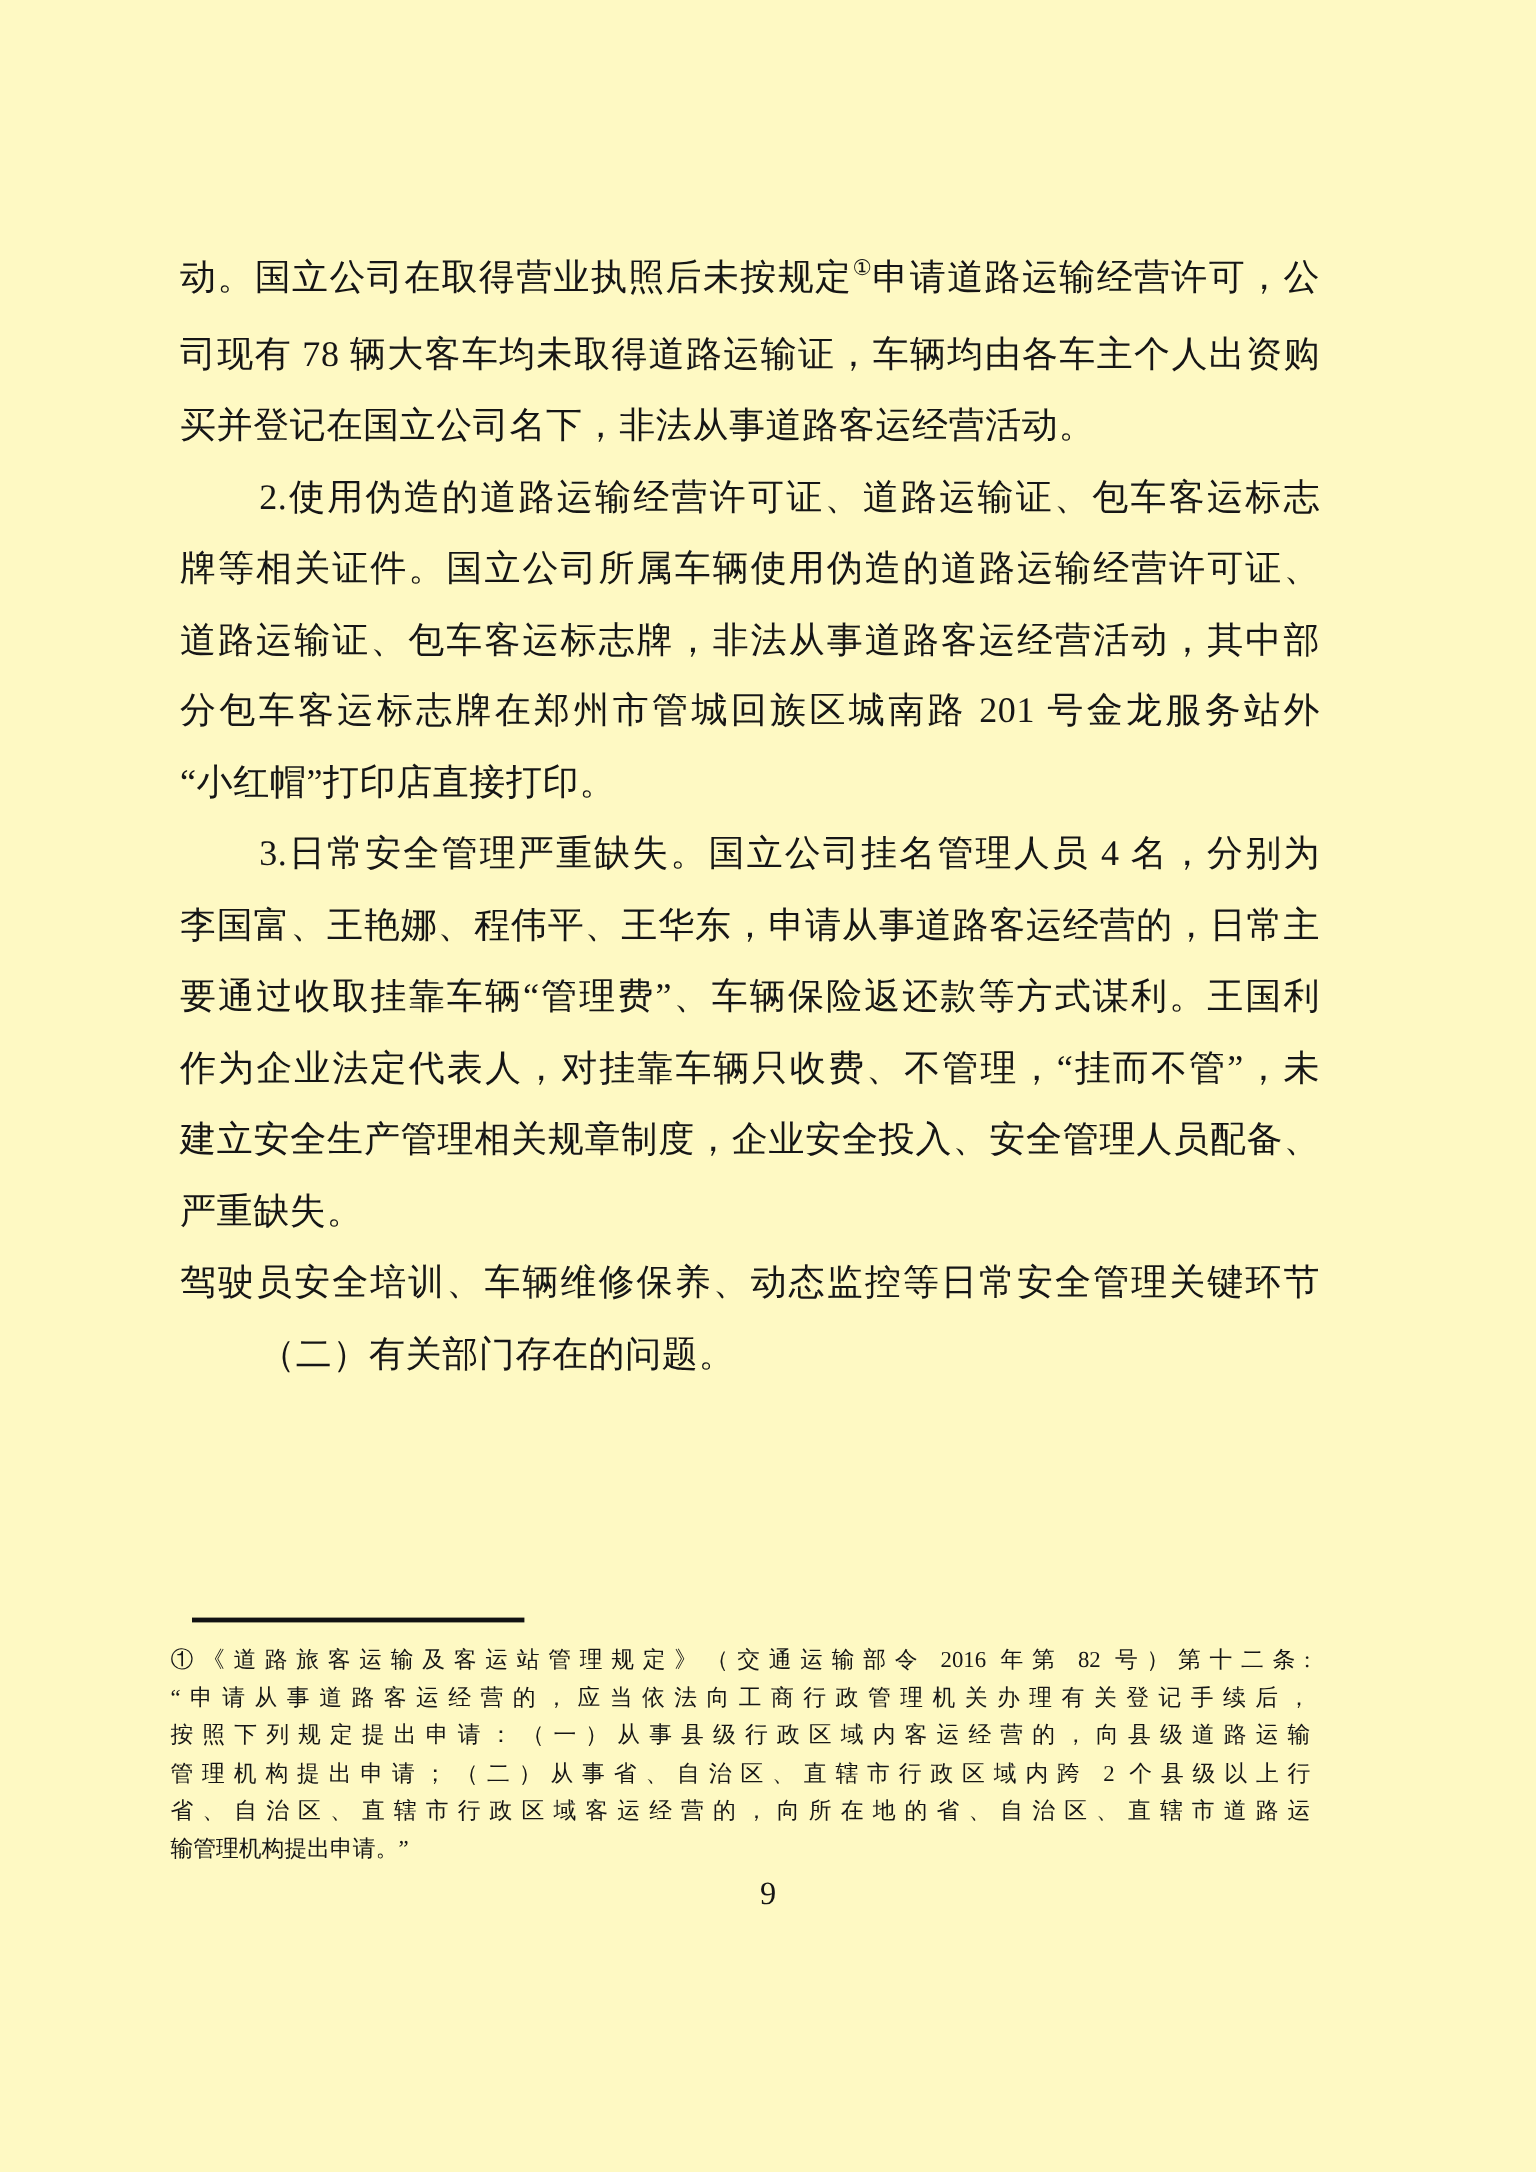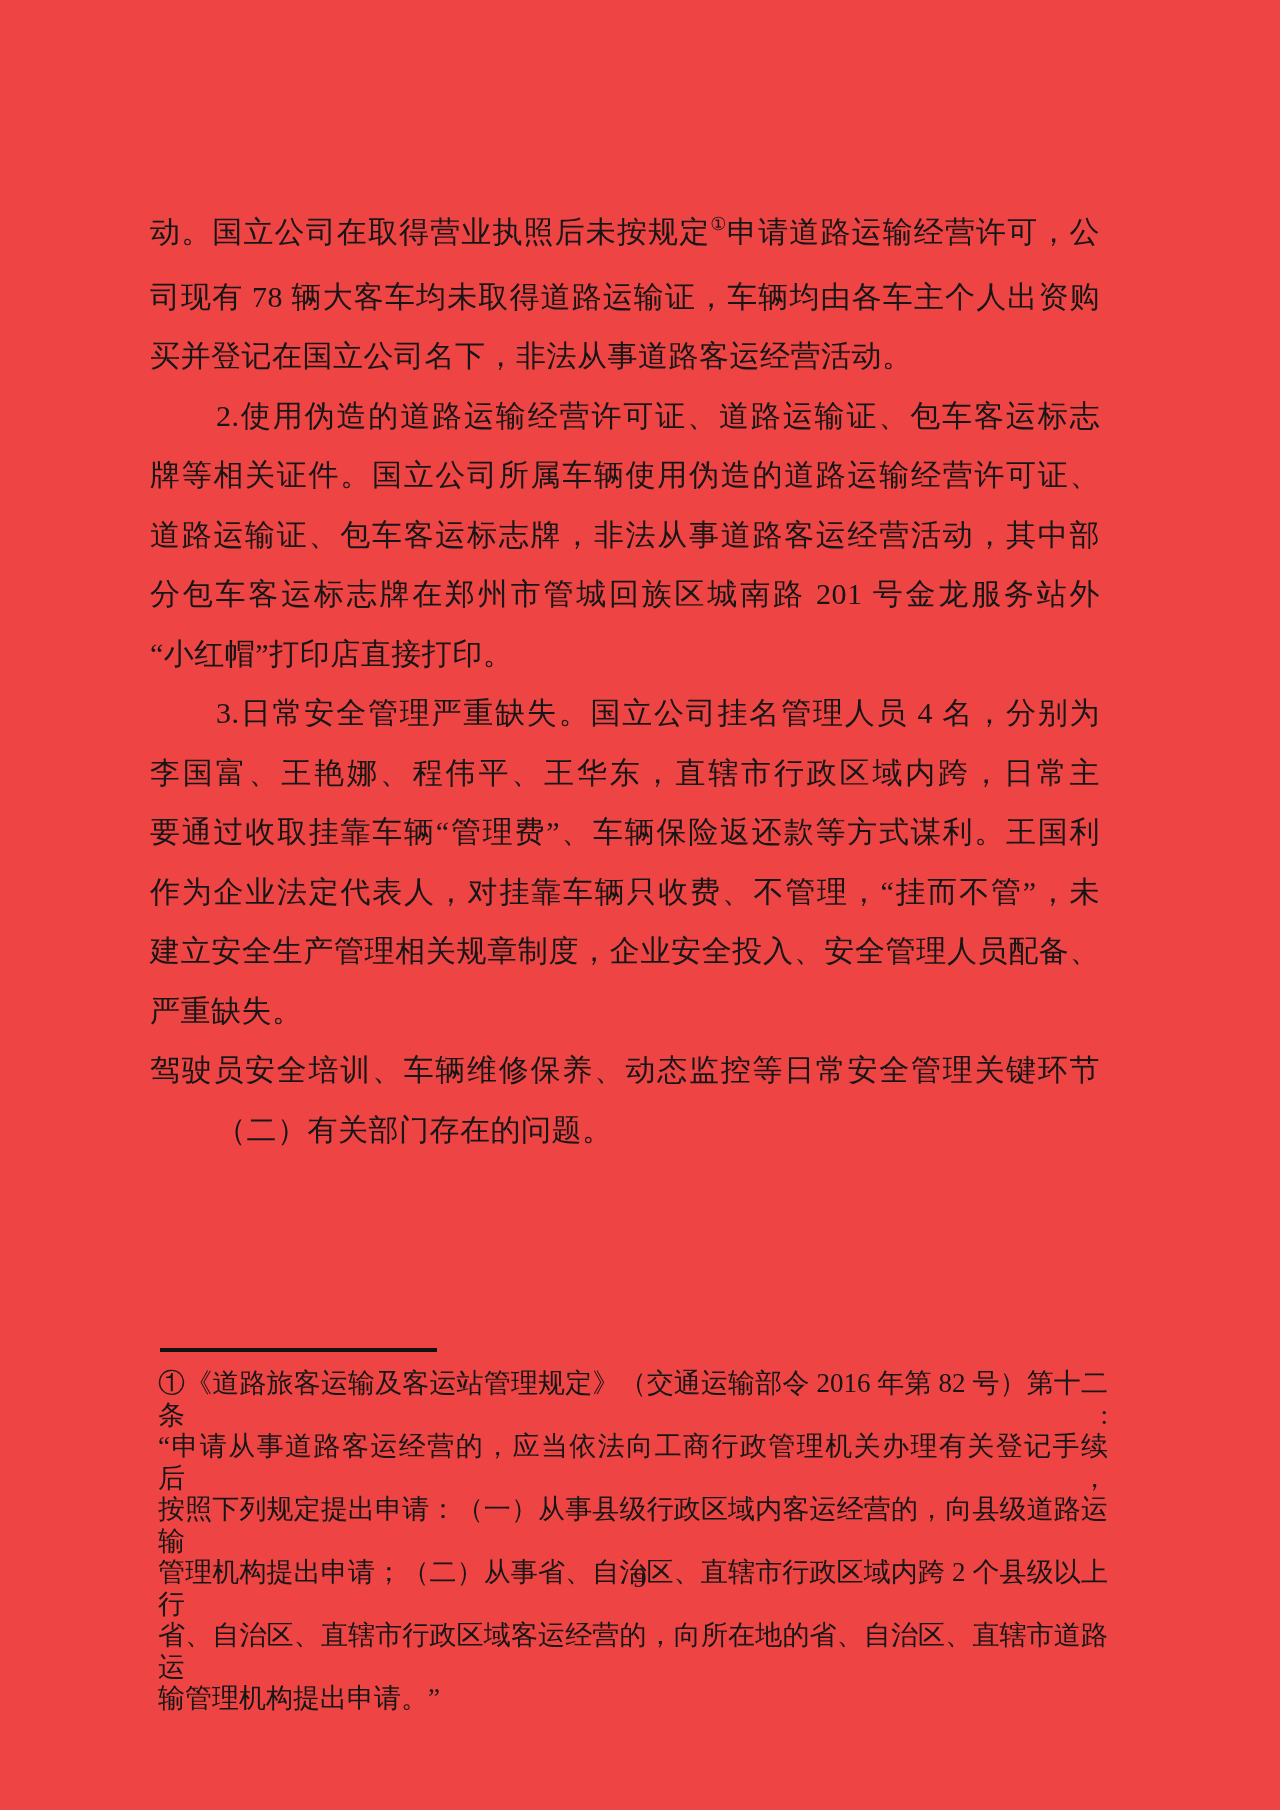"动。国立公司在取得营业执照后未按规定①申请道路运输经营许可，公" .page { background: #ef4444 -> #fef9c3 }
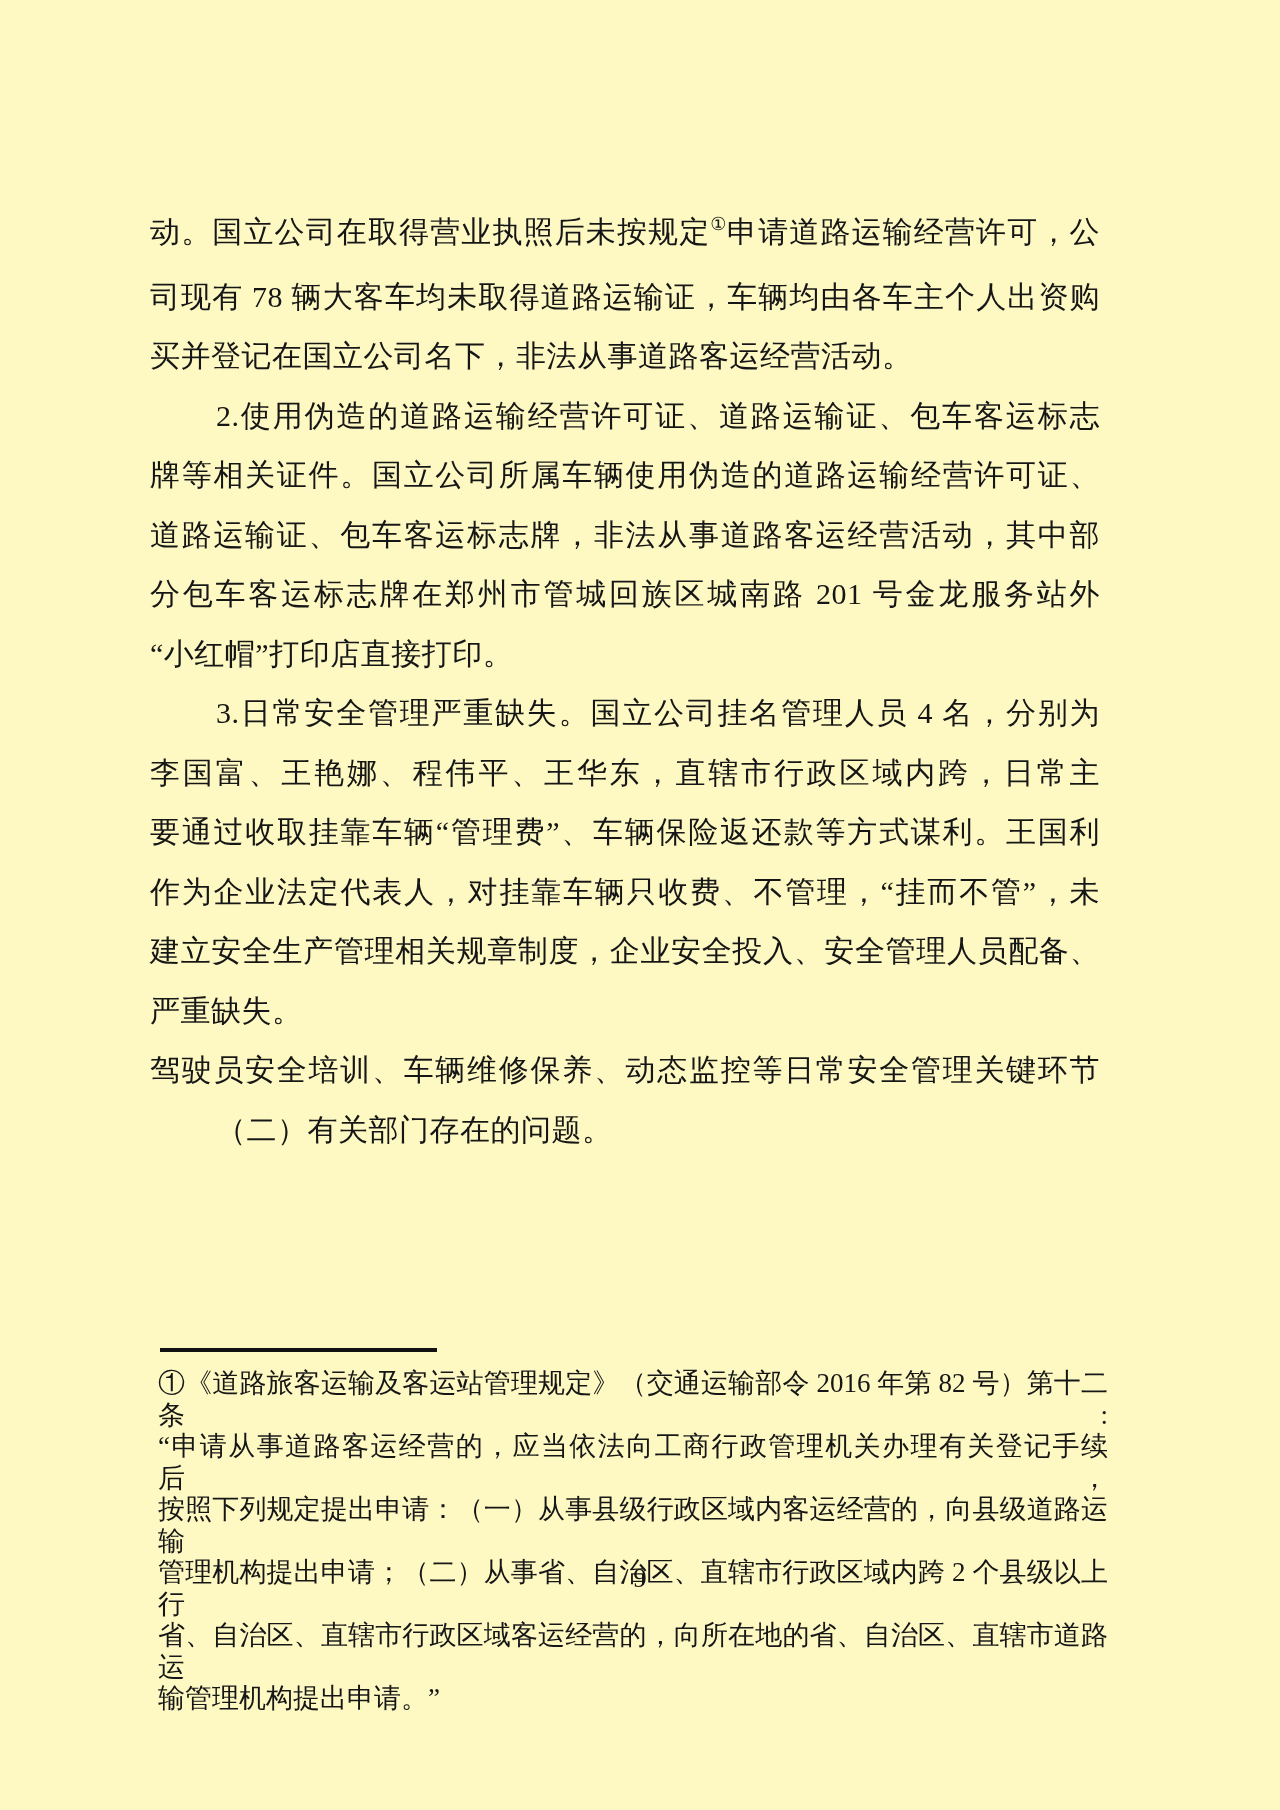"李国富、王艳娜、程伟平、王华东，直辖市行政区域内跨，日常主" div.line { text: 直辖市行政区域内跨 -> 申请从事道路客运经营的 }
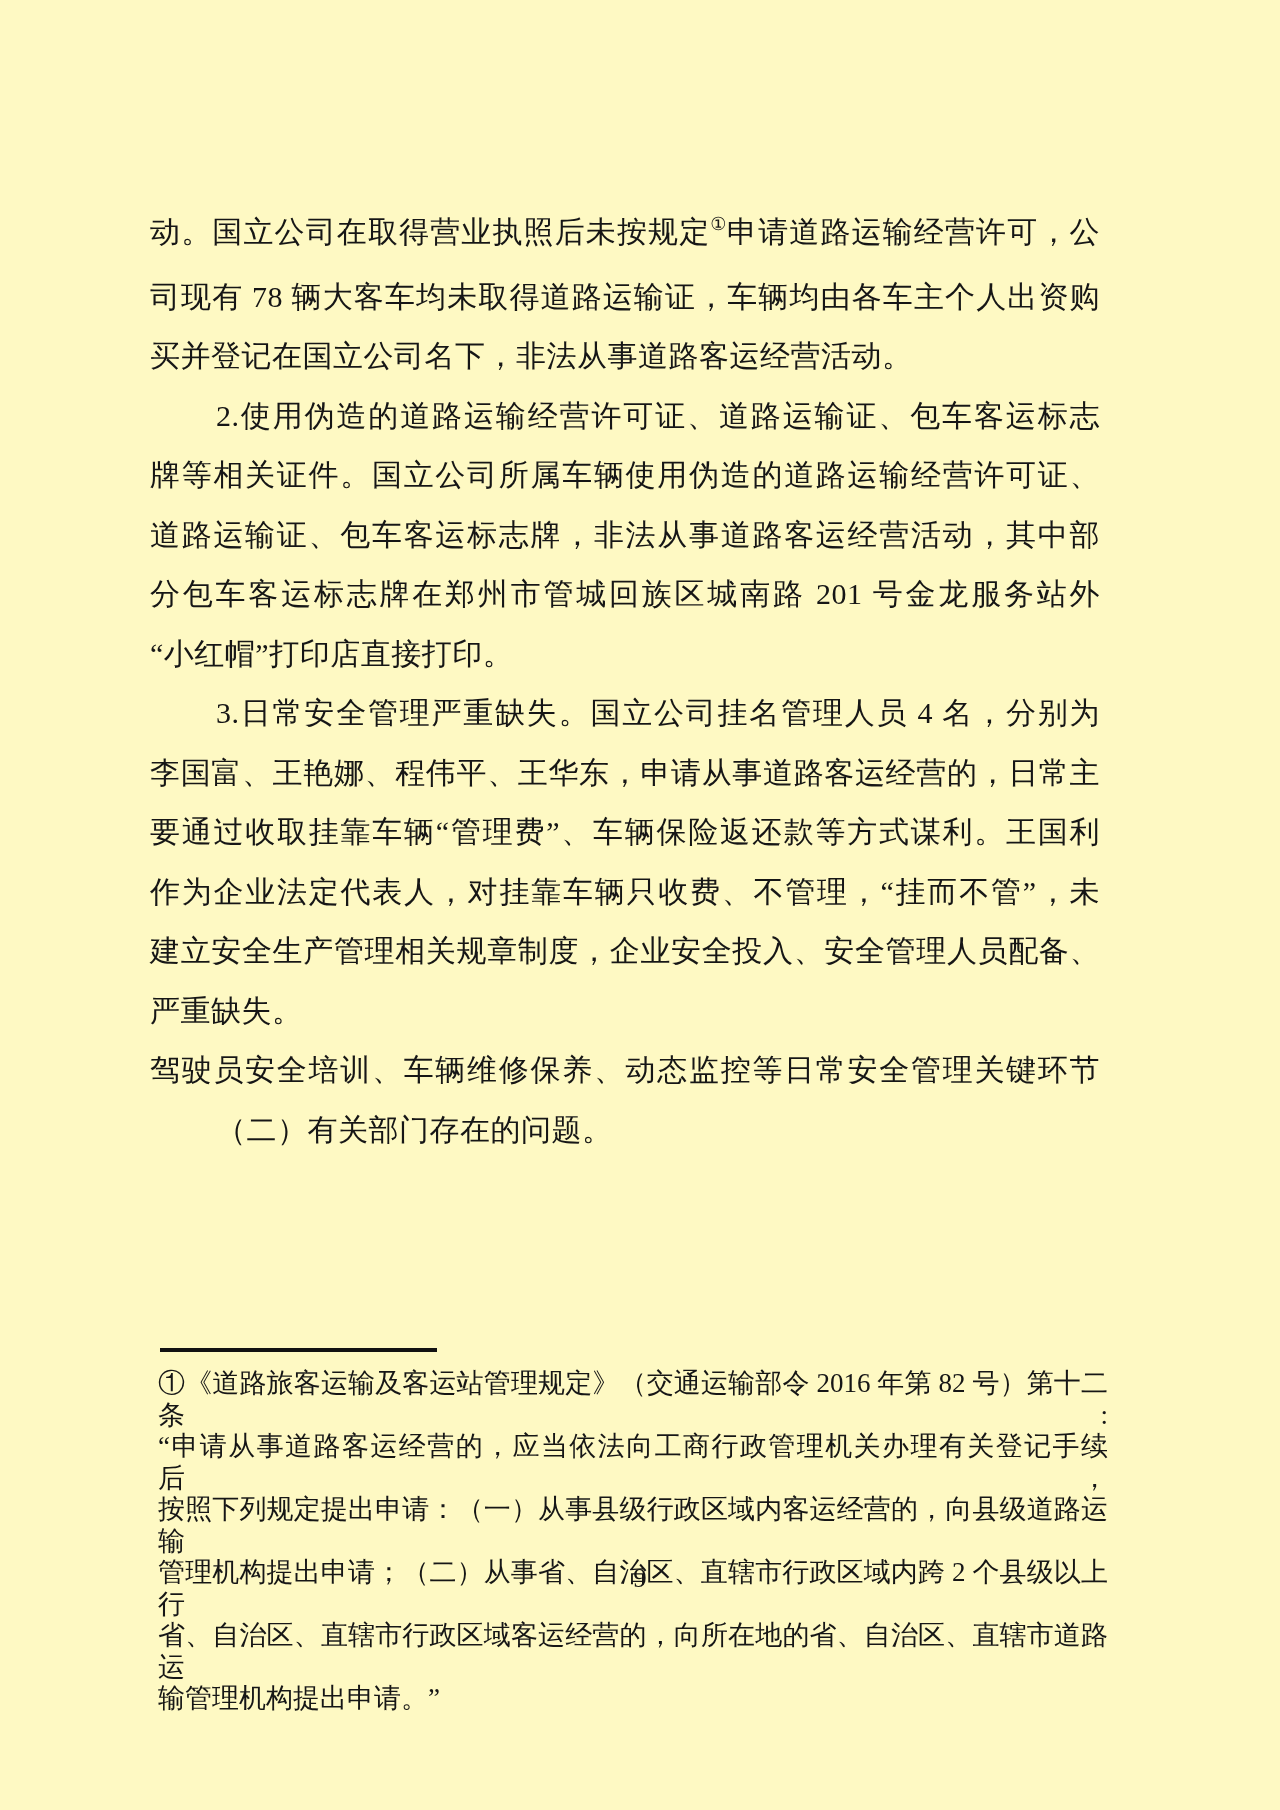"①《道路旅客运输及客运站管理规定》（交通运输部令 2016 年第 82" .footnote { font-size: 27px -> 19px; left: 158px -> 142px }
